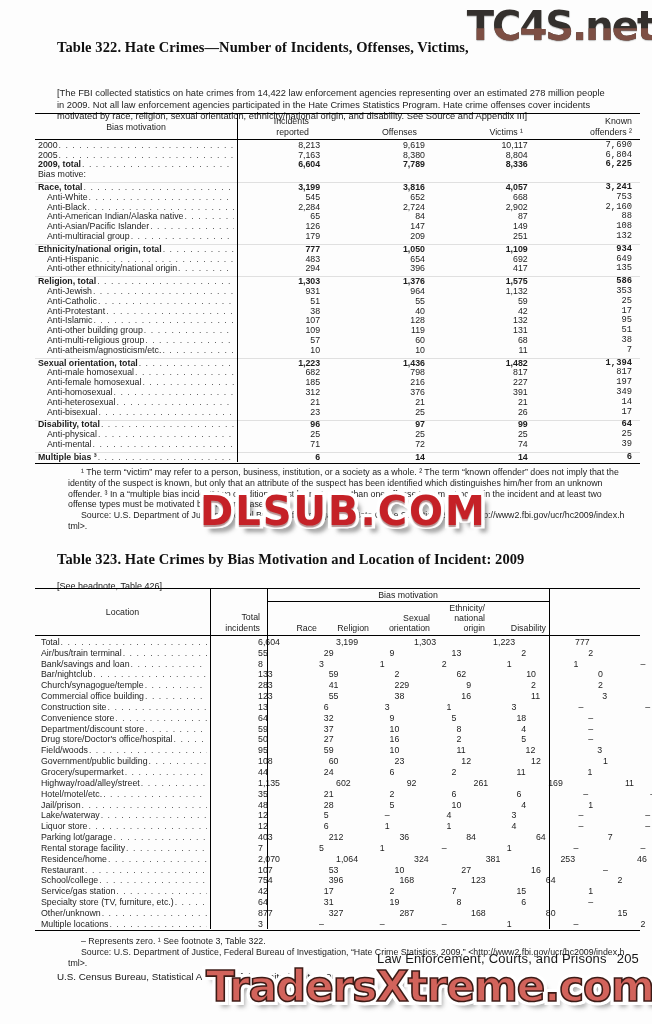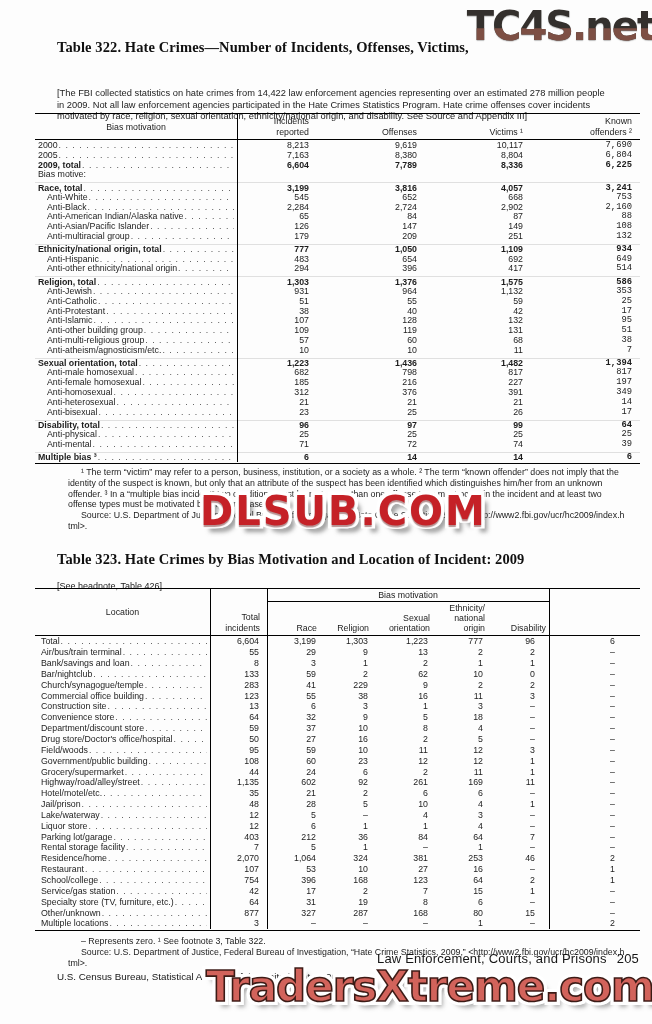"2000" .r { align-items: center -> flex-end; gap: none -> 48px }
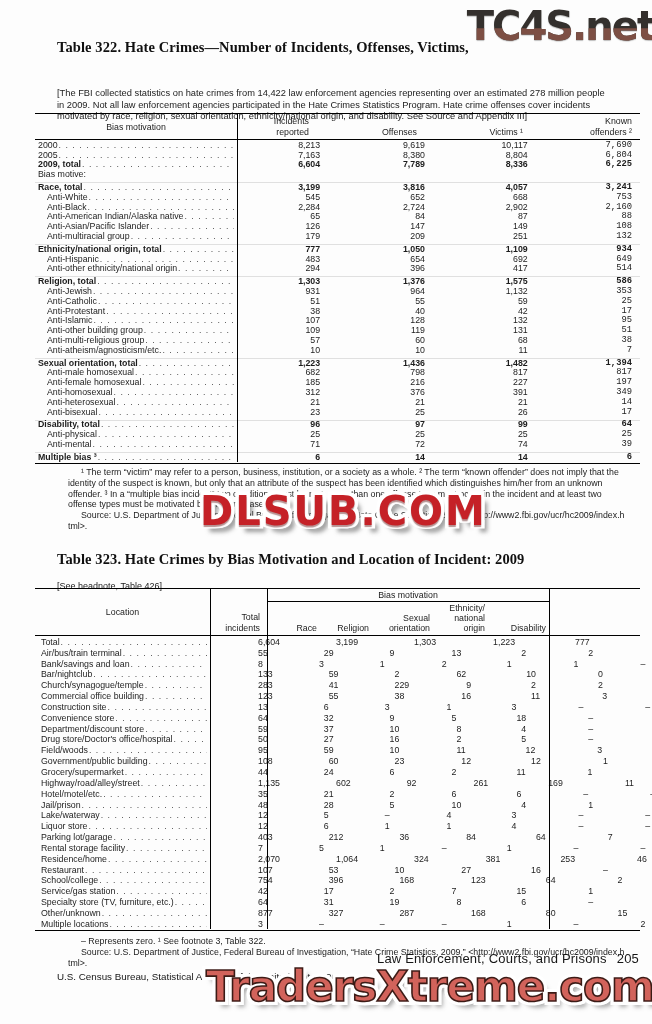"514" div.vc { text: 514 -> 135 }
